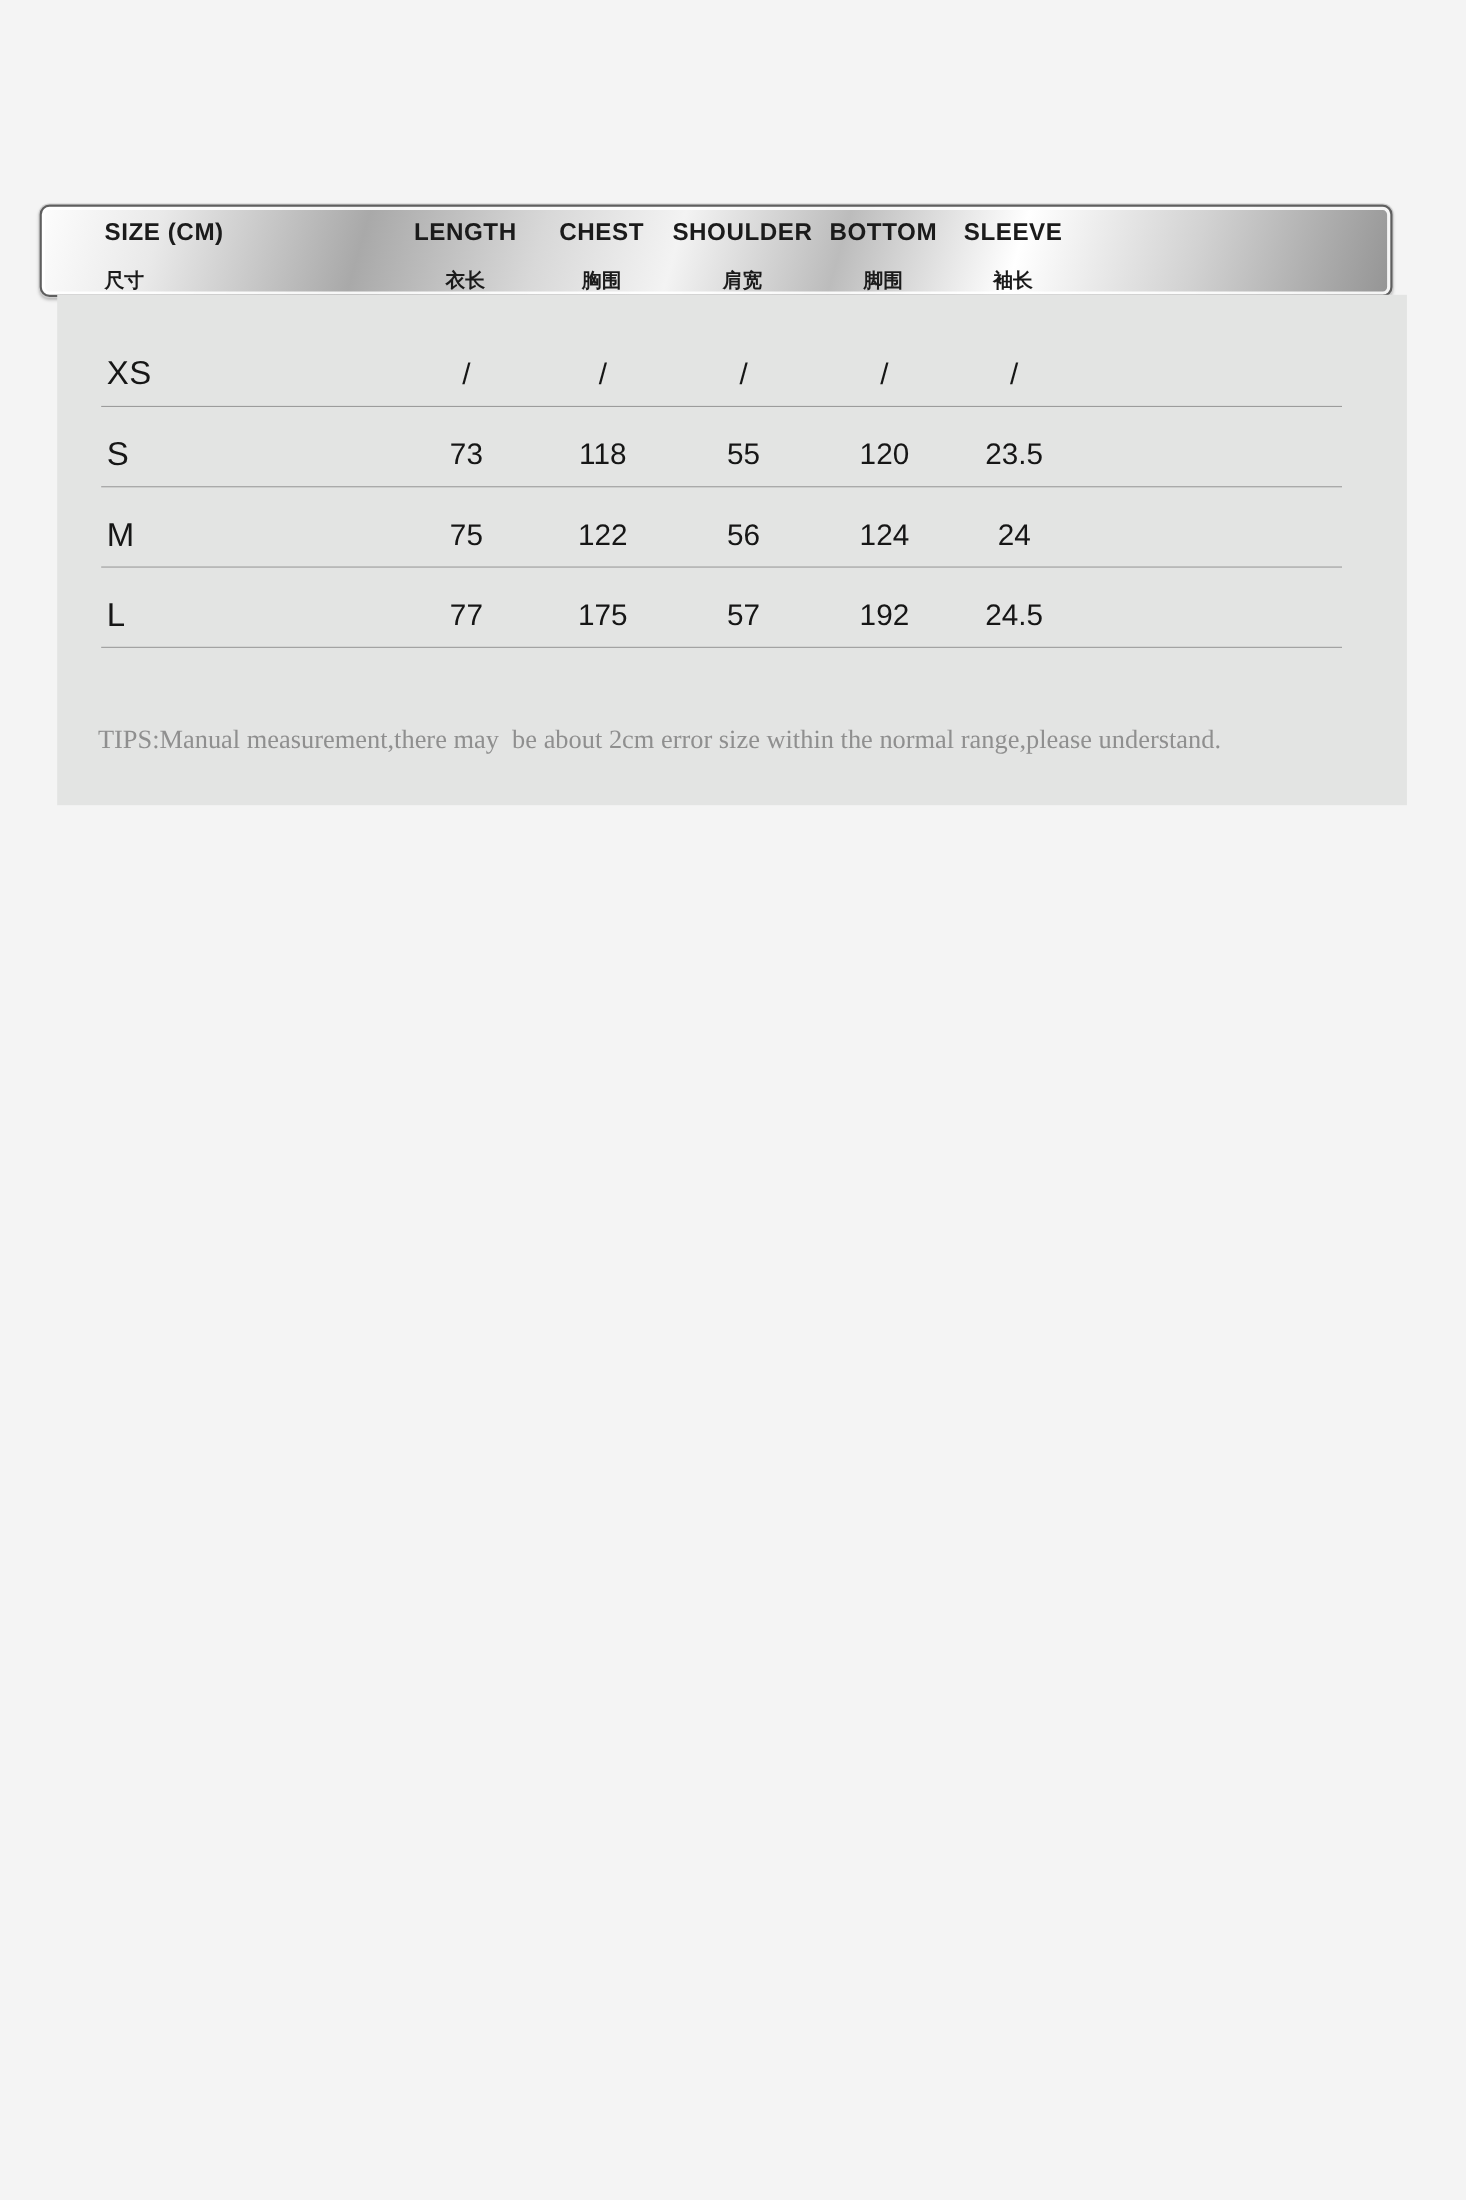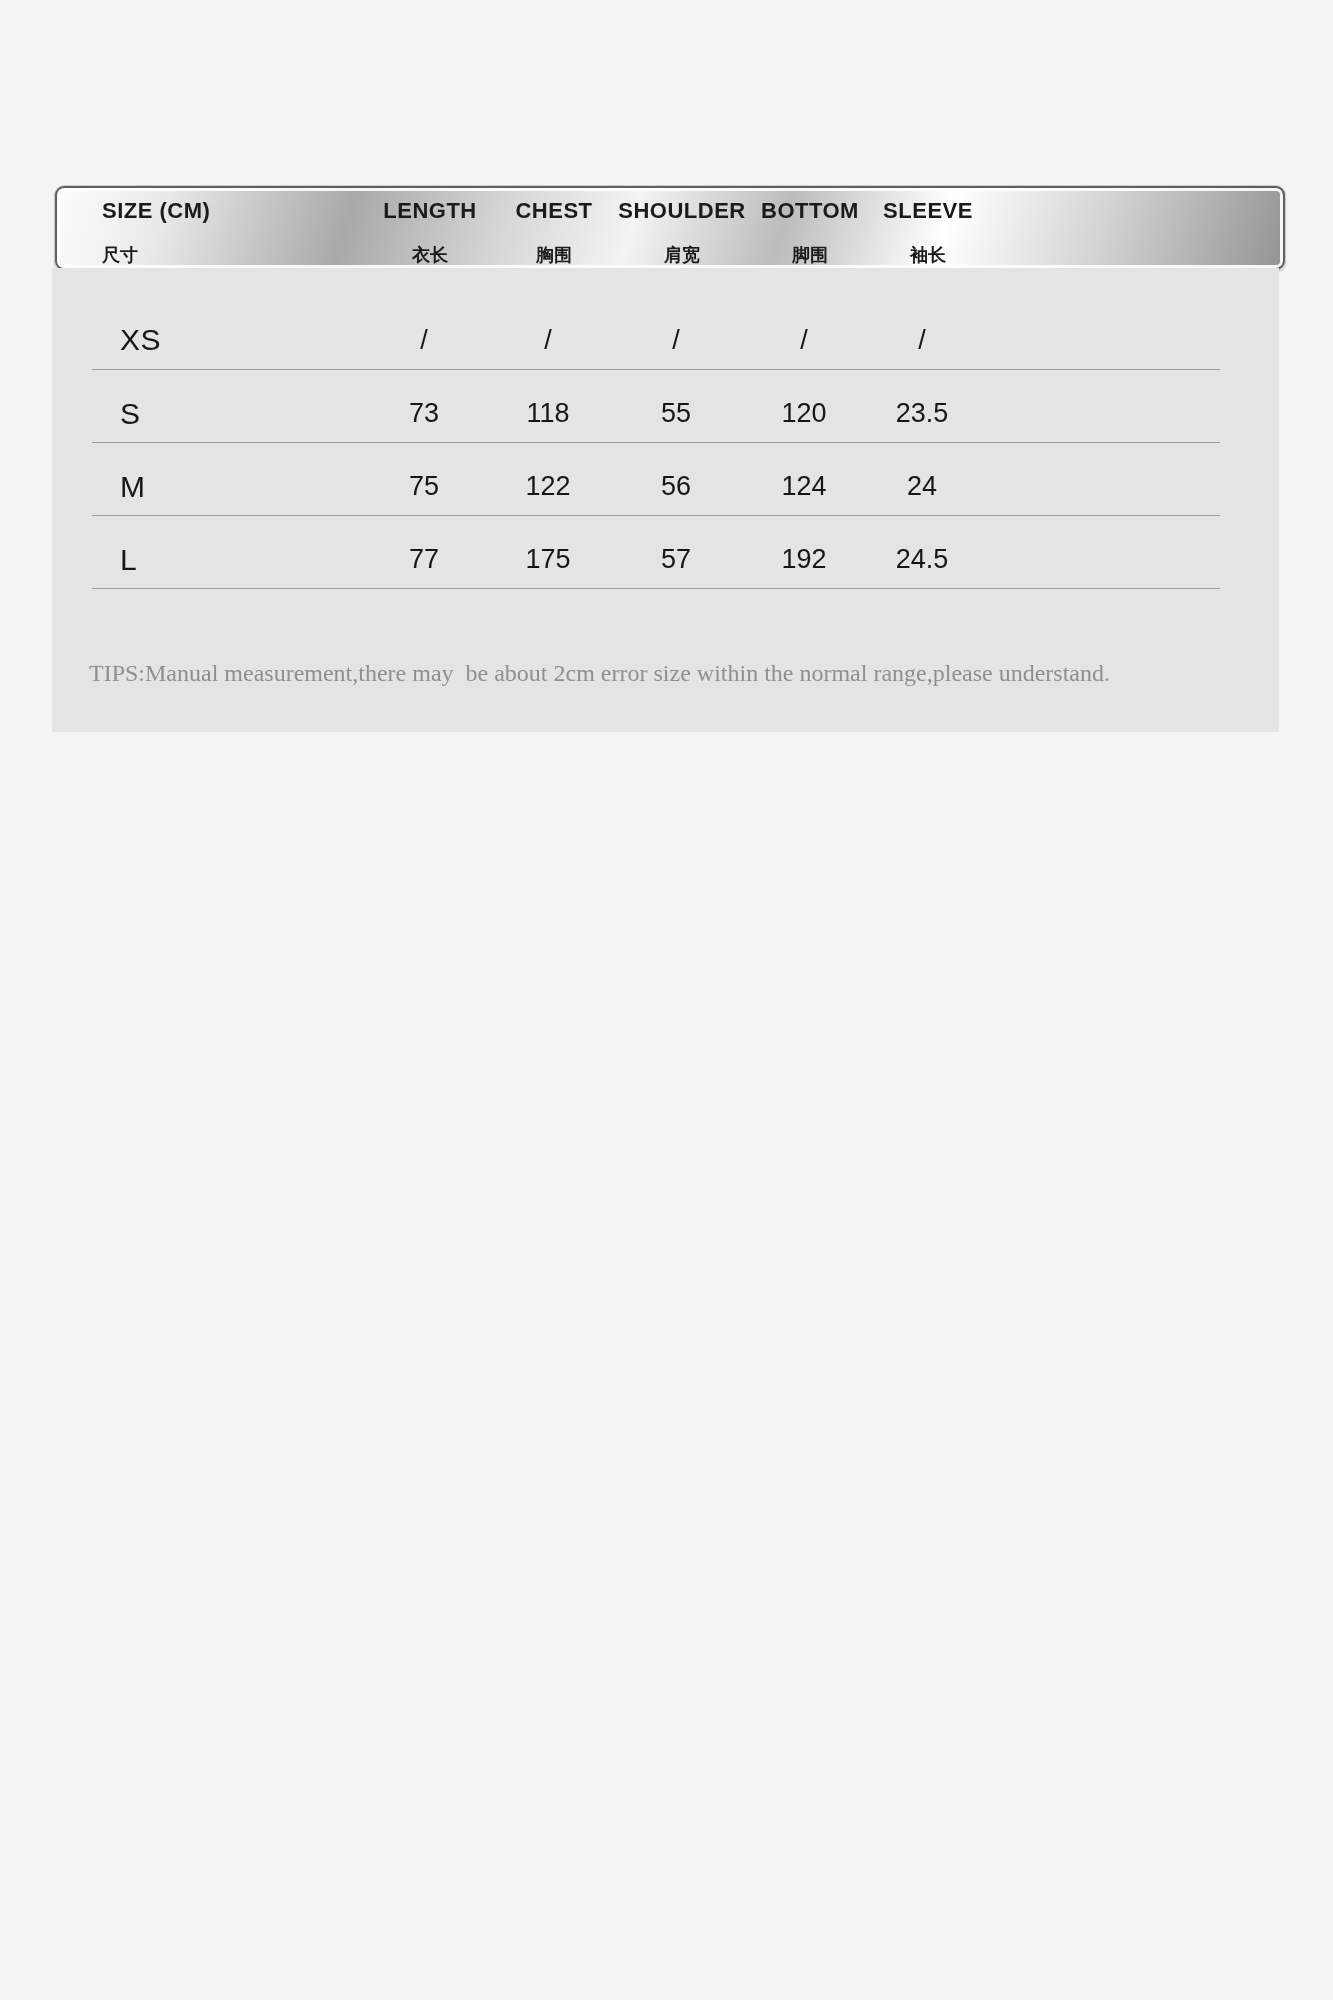"SIZE (CM)" .header-bar { left: 55px -> 36px; padding-left: none -> 12px }
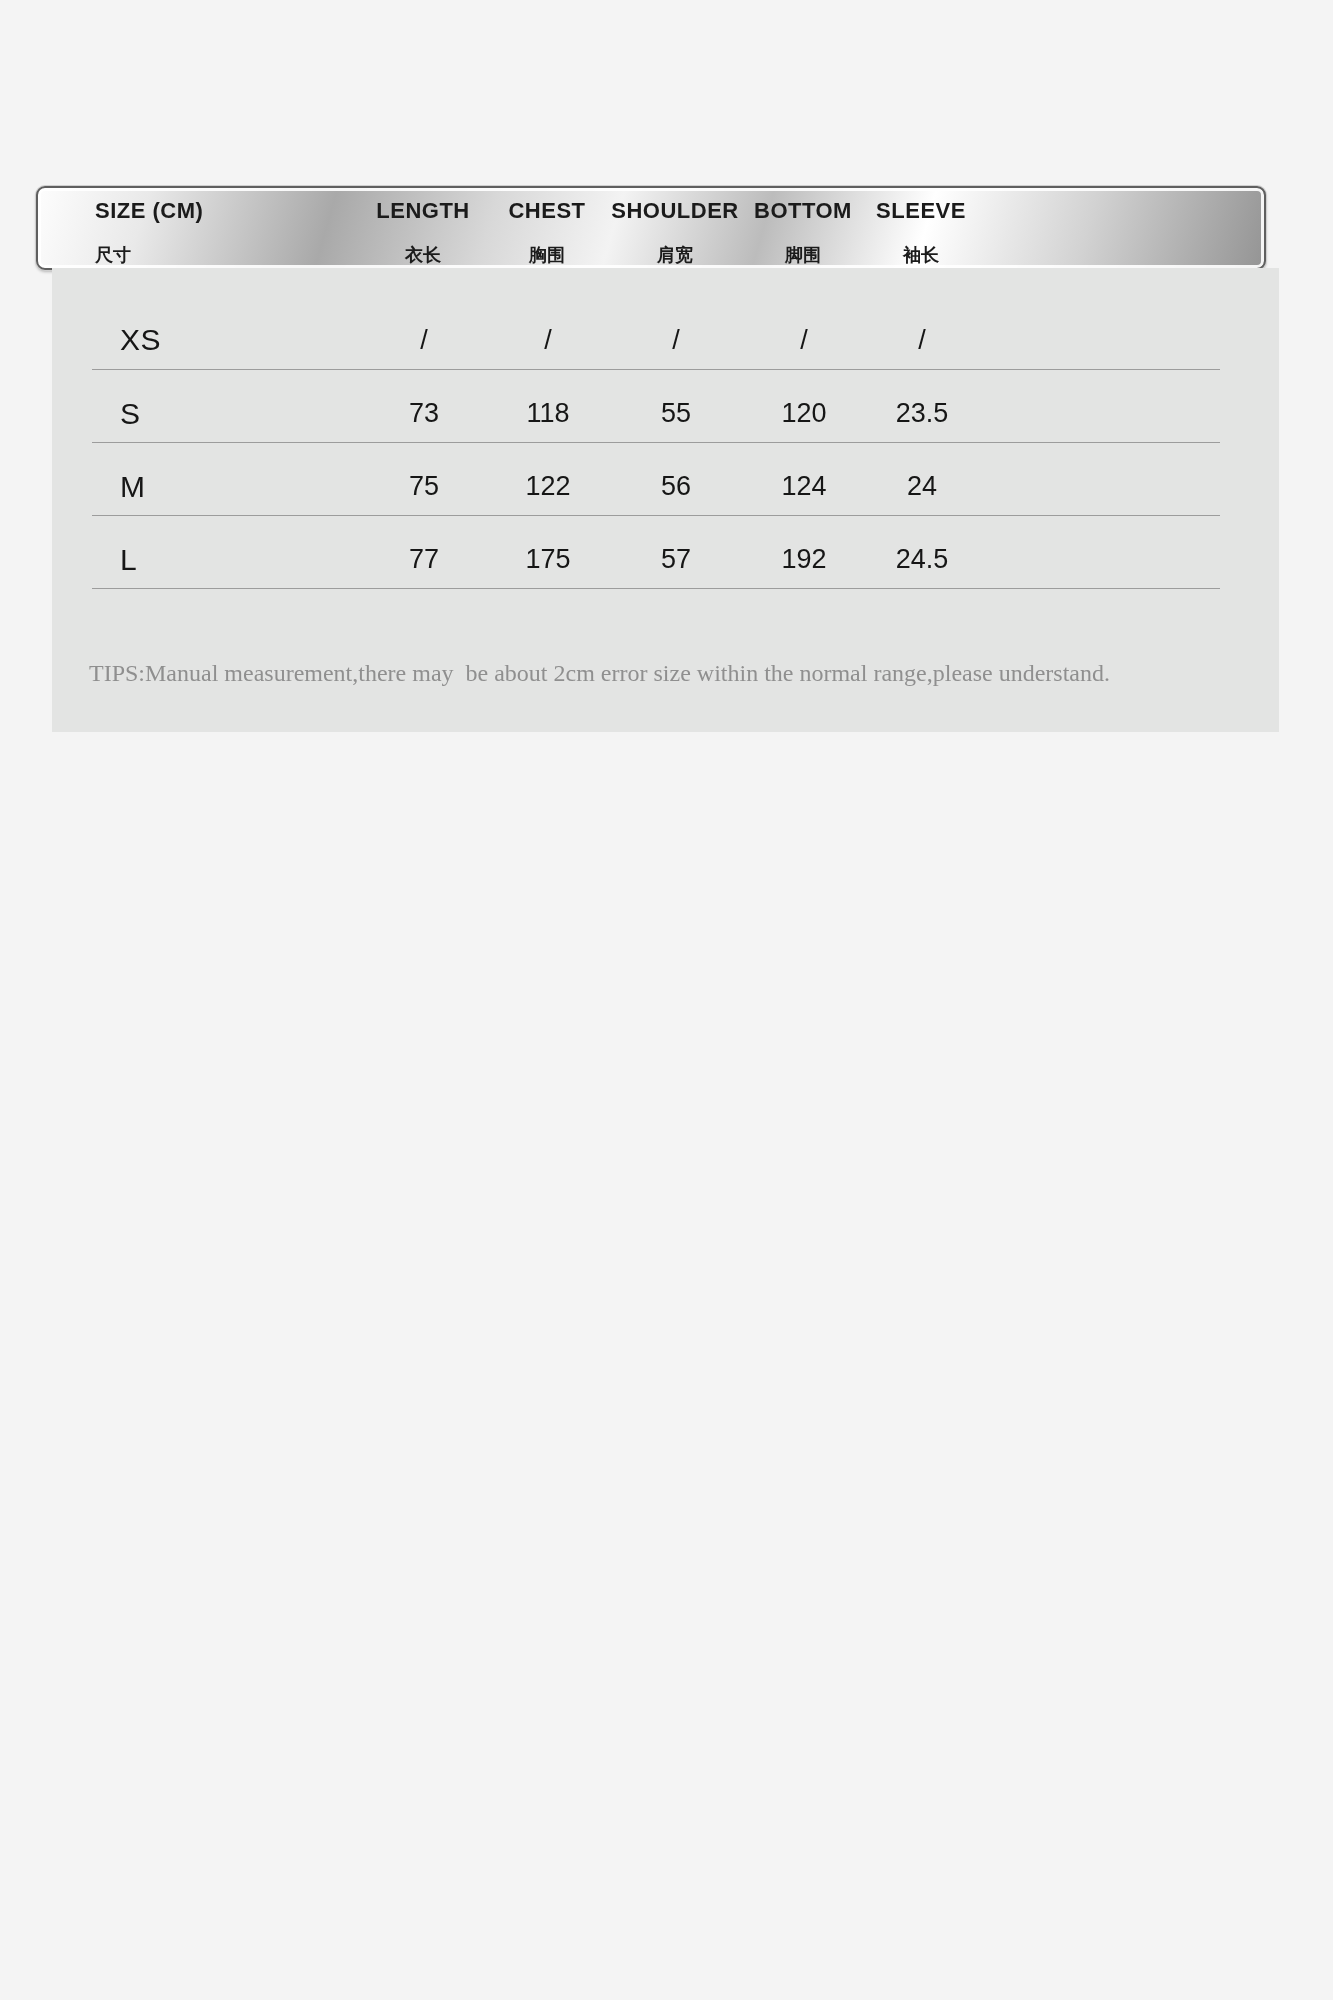"XS" .cell.size { padding-left: 68px -> 45px }
